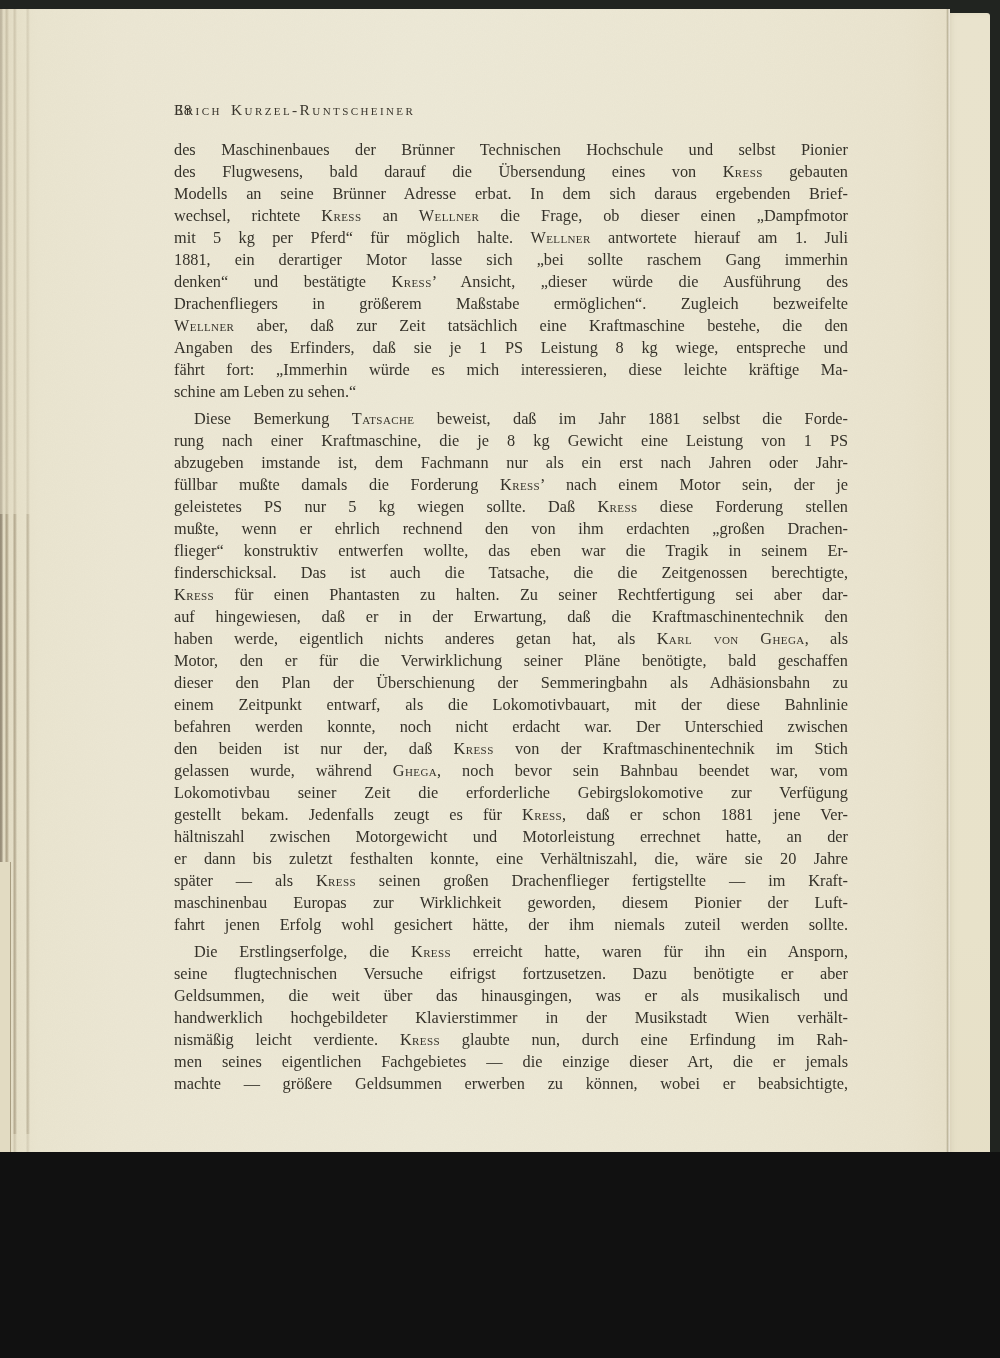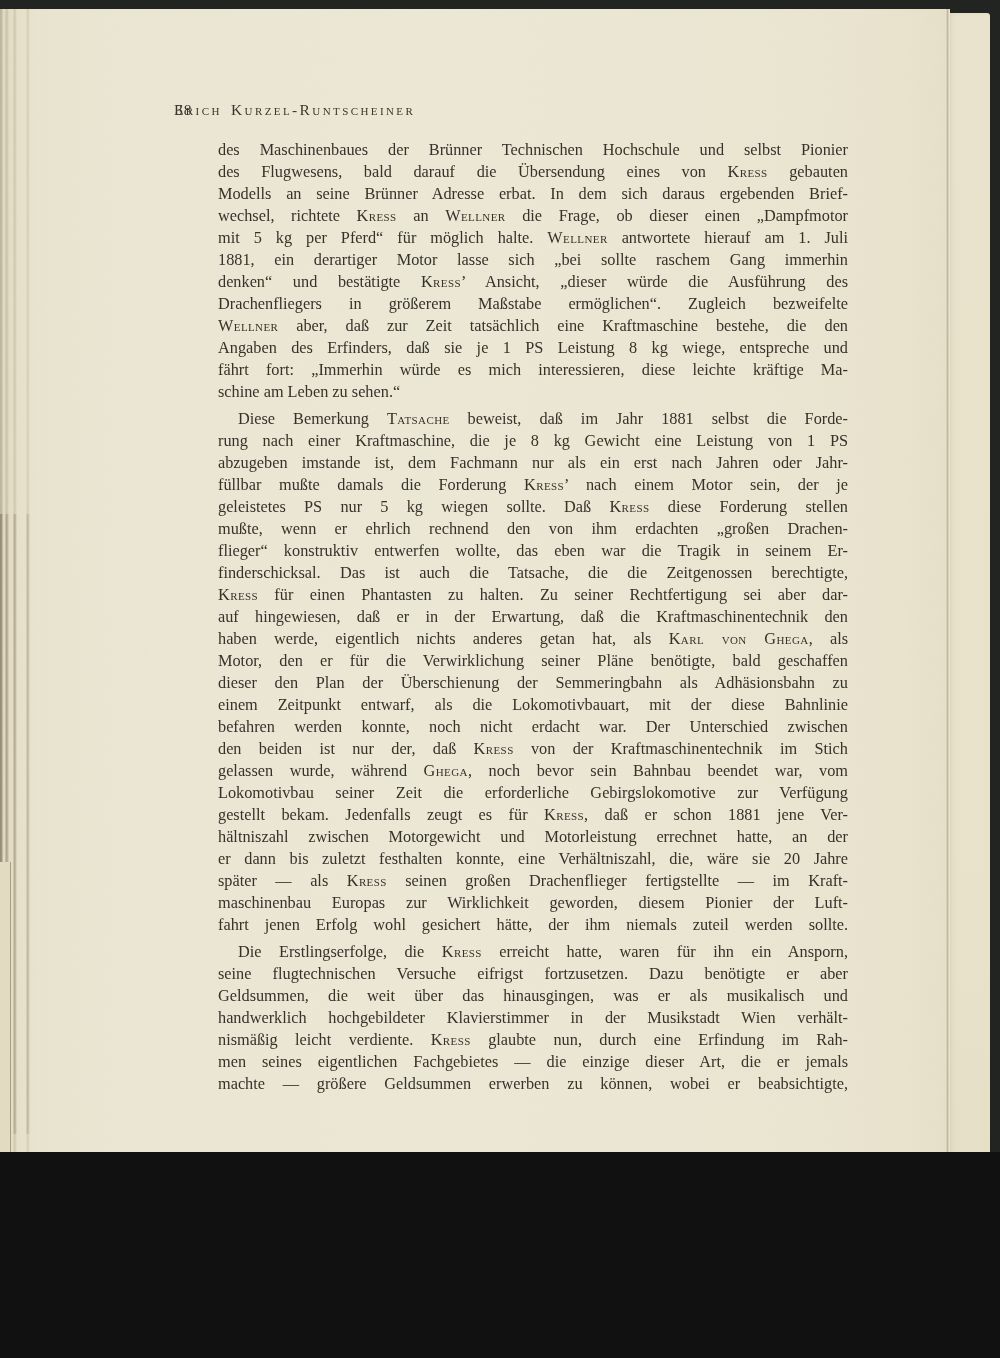"des Maschinenbaues der Brünner" .line { margin-left: 44px -> none }
